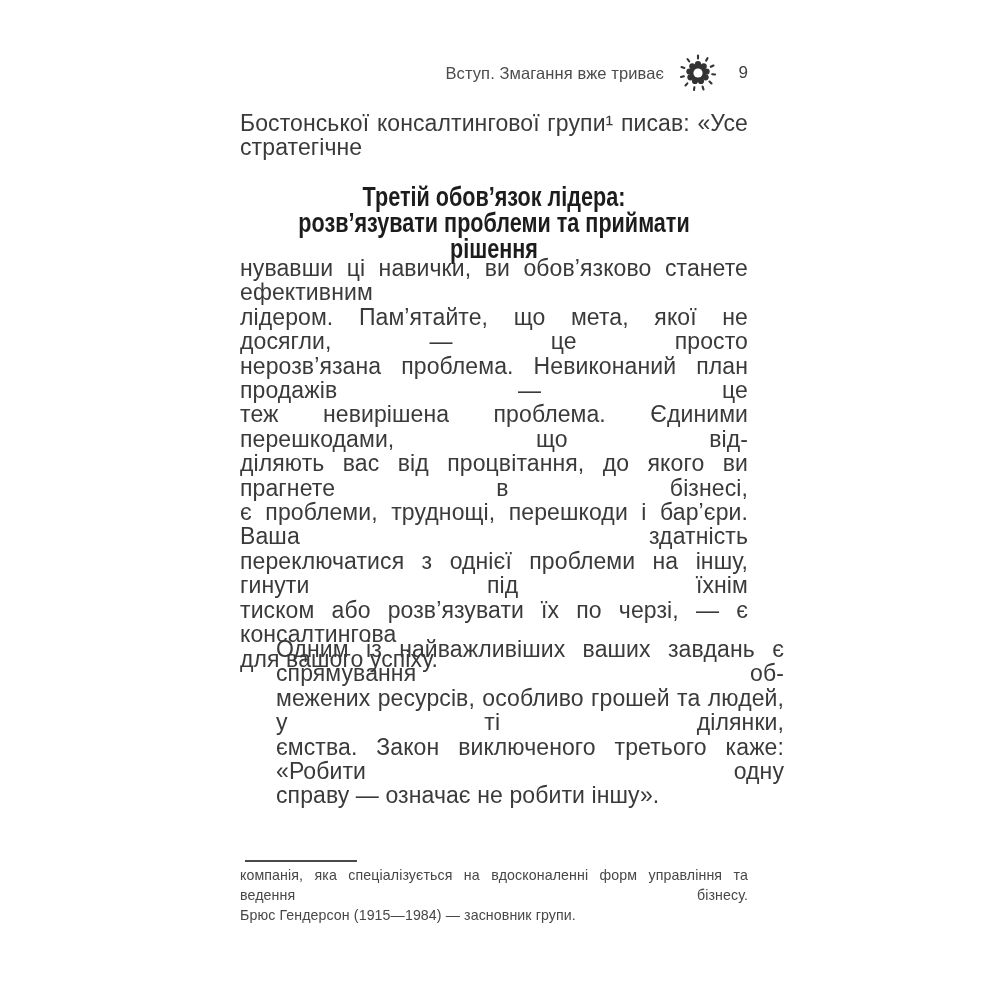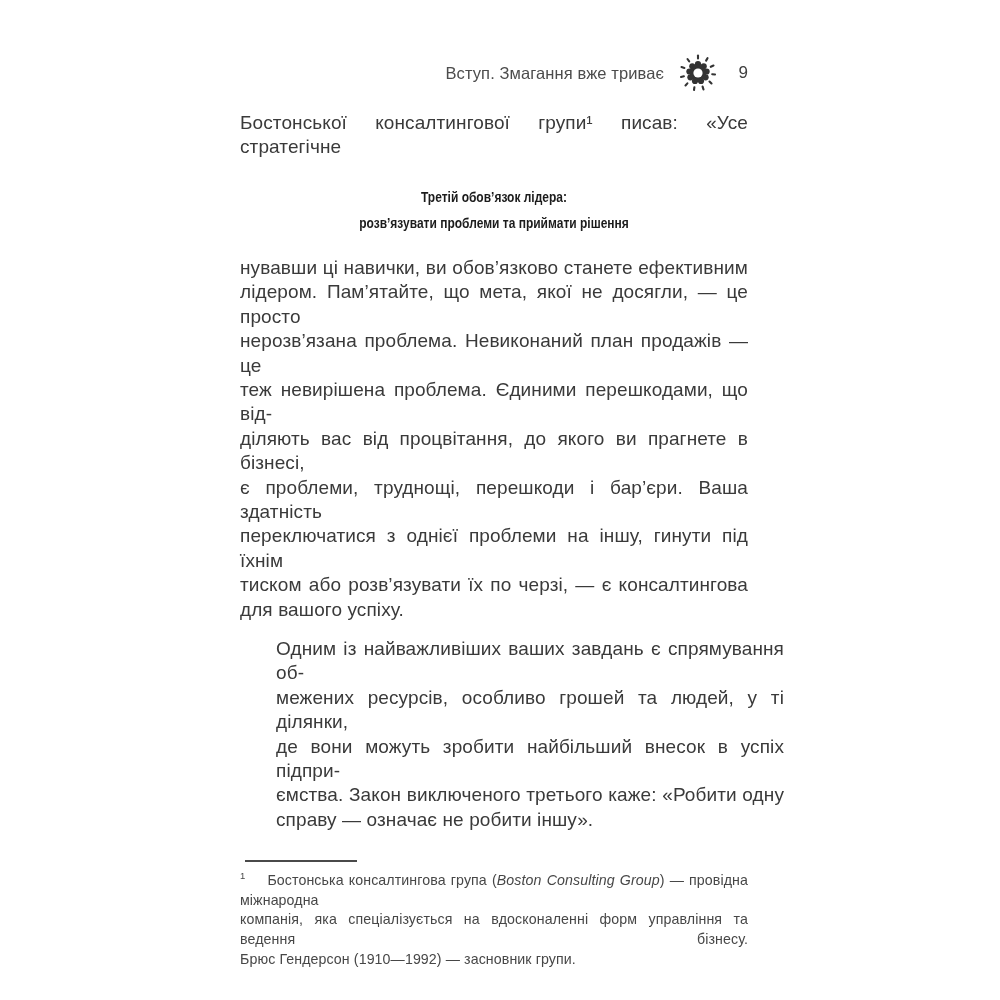"Бостонської консалтингової групи¹ писав:" .para { font-size: 19px -> 23px }
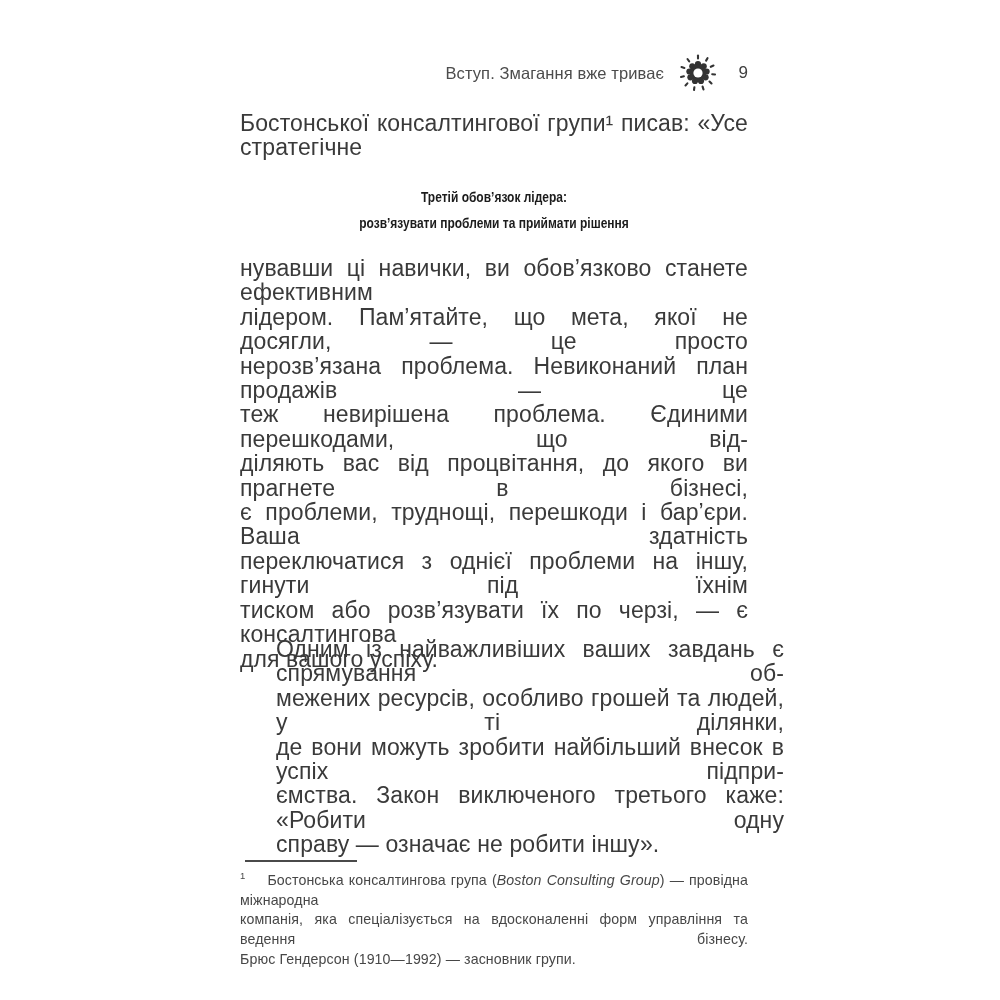"Третій обов’язок лідера:" .heading { font-size: 15px -> 27px }
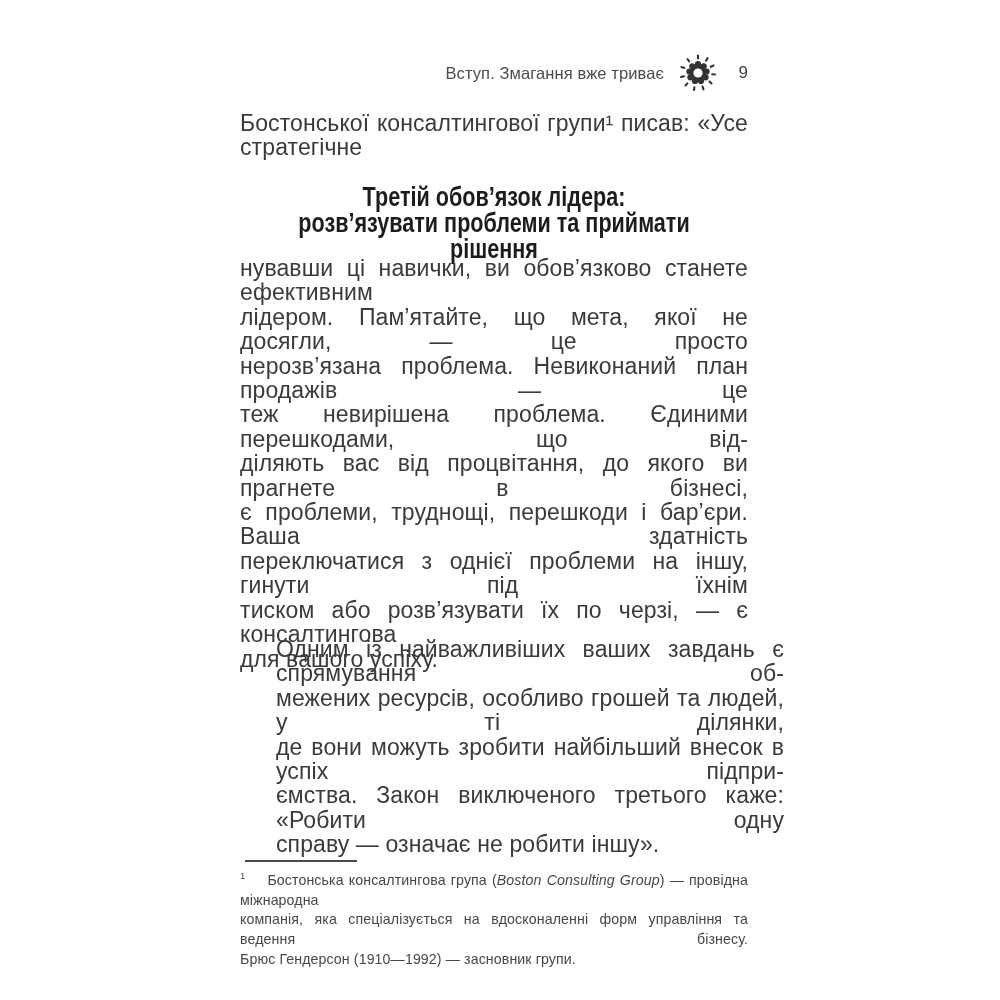"де вони можуть зробити найбільший" div.ln { html: <div>де вони можуть зробити найбільший внесок в успіх підпри-</div> -> none }
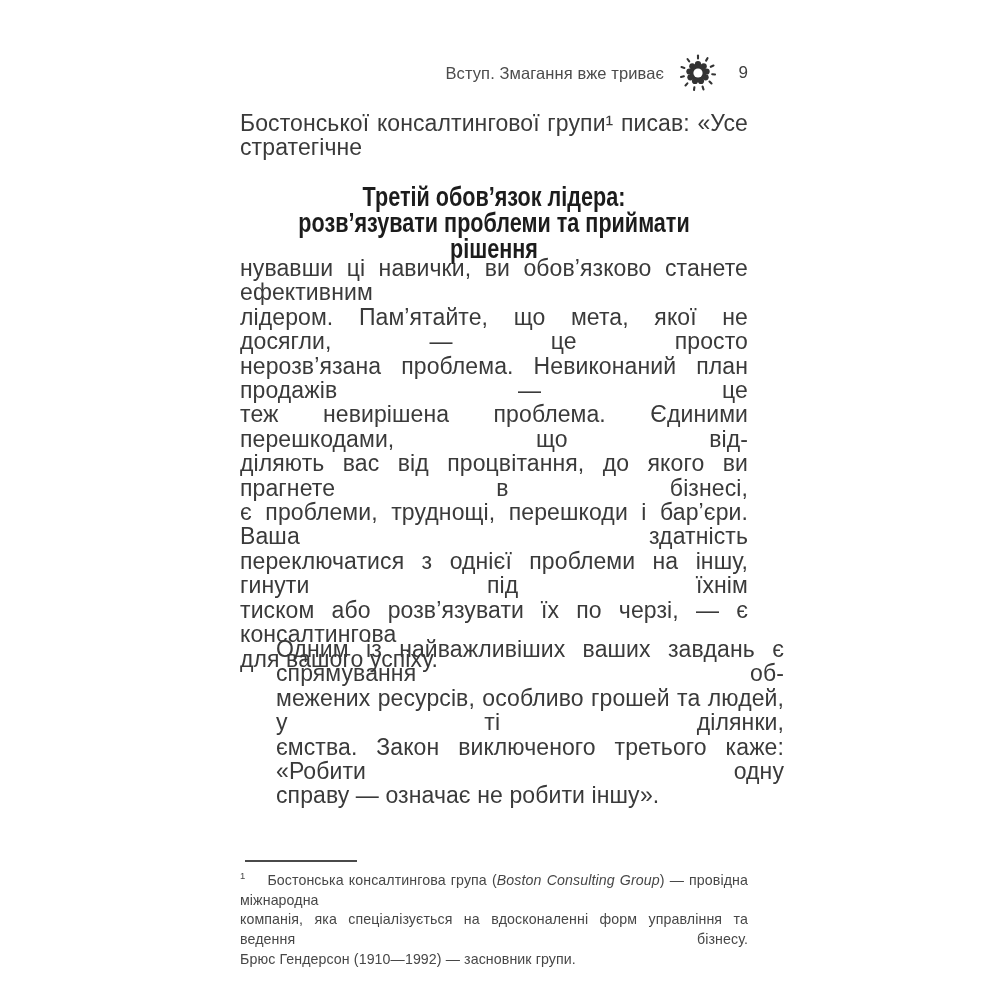"1 Бостонська консалтингова група (Boston" div.fn-line1 { html: <div> <span>1</span><span>Бостонська консалтингова група (</span><span>Boston Consulting Group</span><span>) — провідна міжнародна</span> </div> -> none }
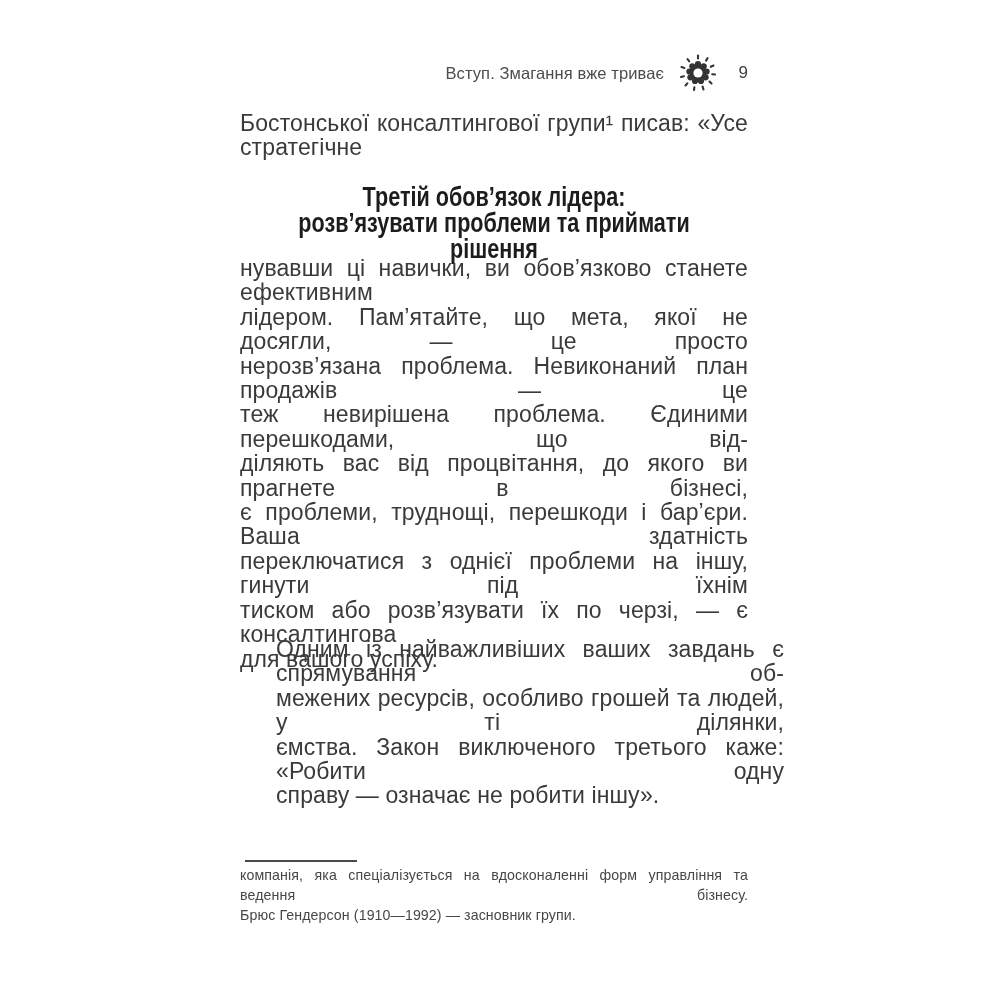"Брюс Гендерсон (1910—1992) — засновник" div.fn-ln { text: 1910—1992 -> 1915—1984 }
